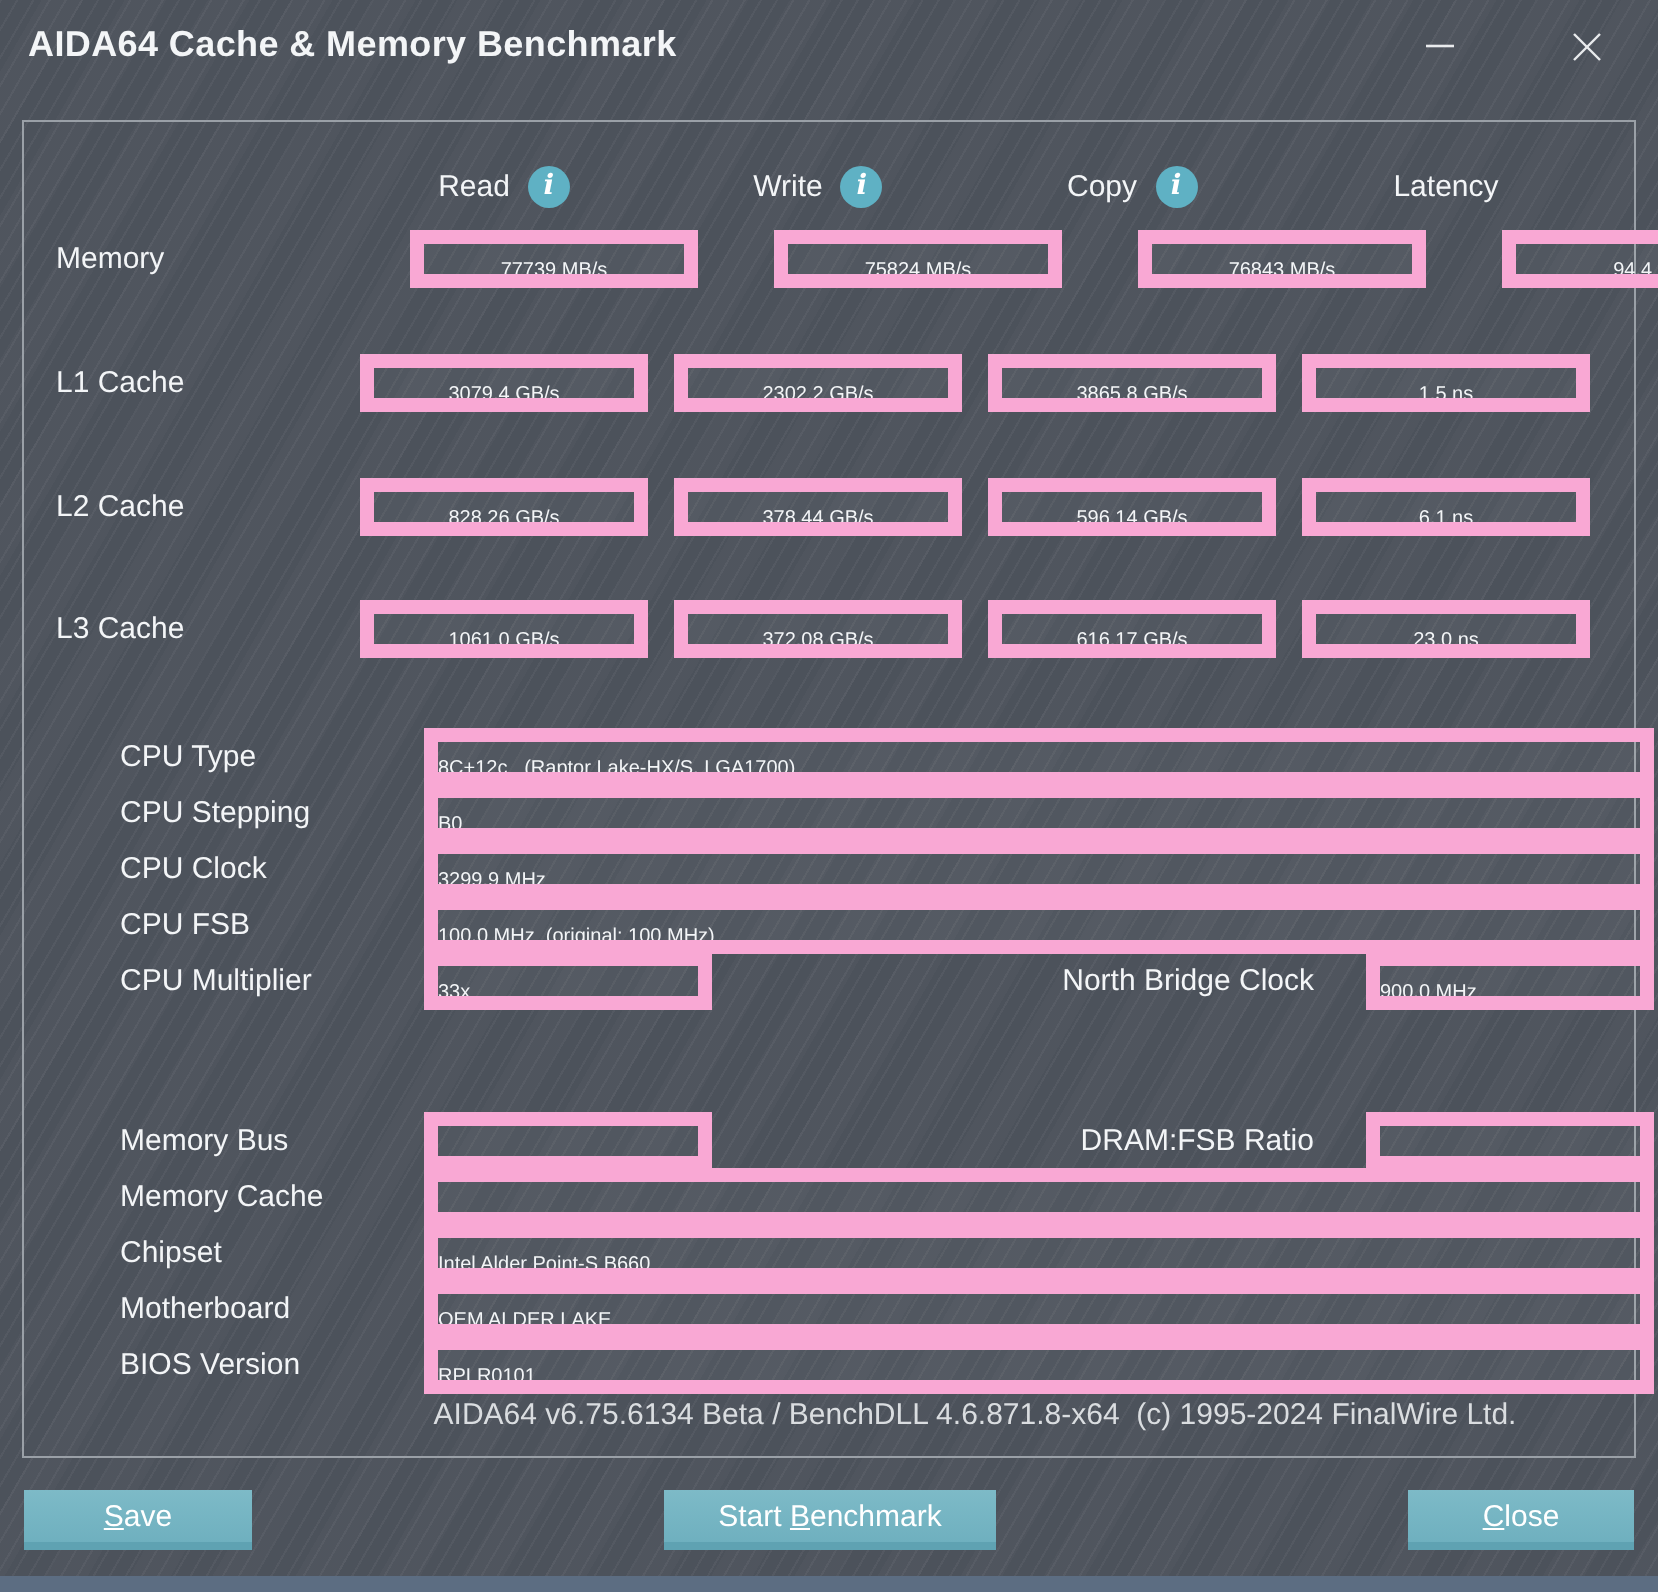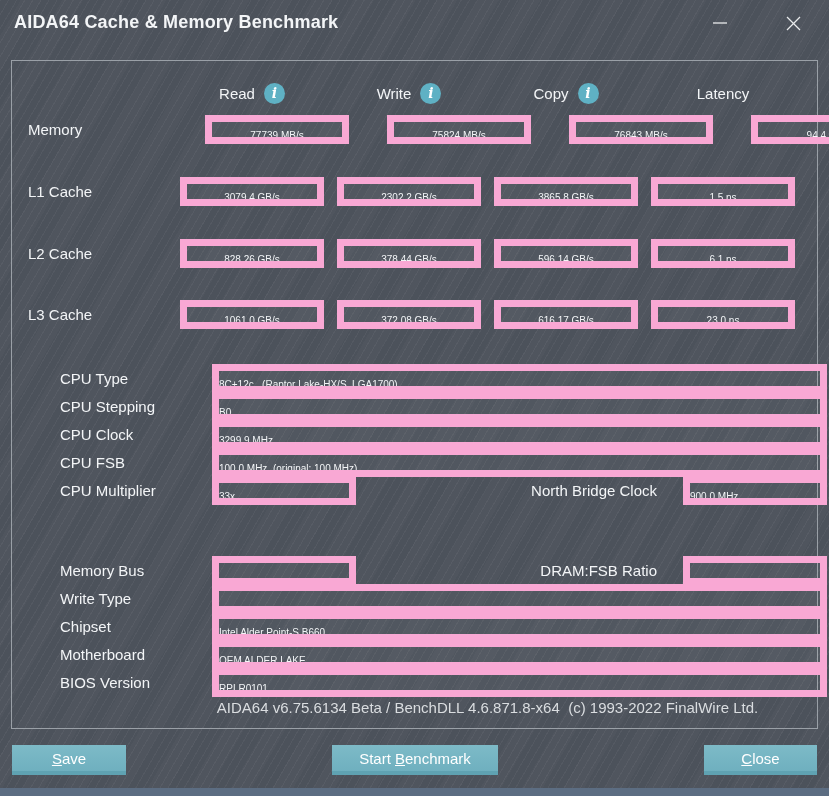"Write Type" div.row-label { text: Write Type -> Memory Cache }
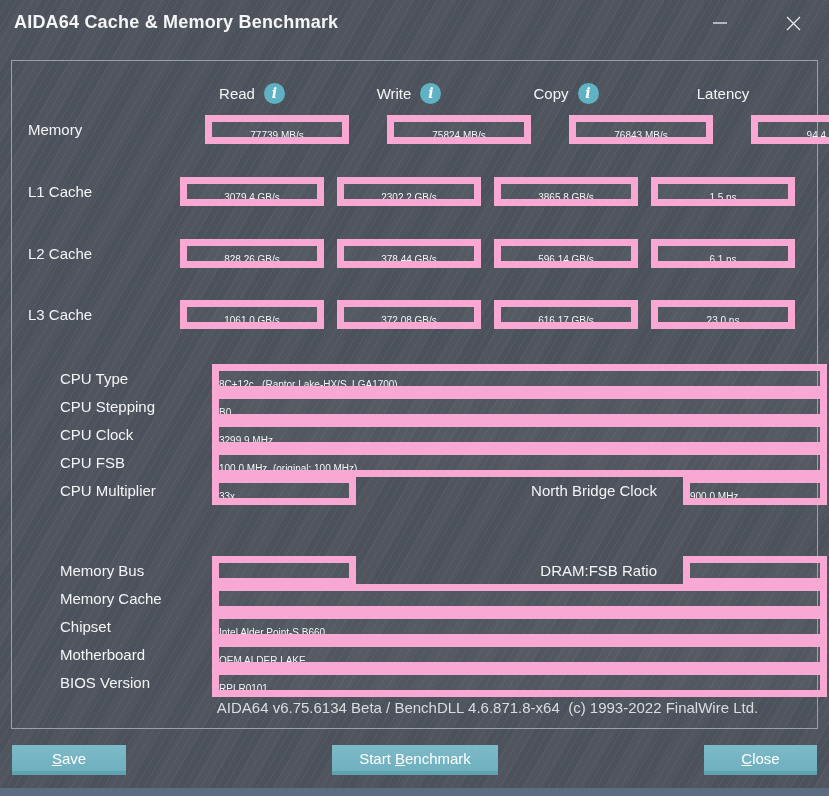"AIDA64 v6.75.6134 Beta / BenchDLL" div.version { text: 1993-2022 -> 1995-2024 }
